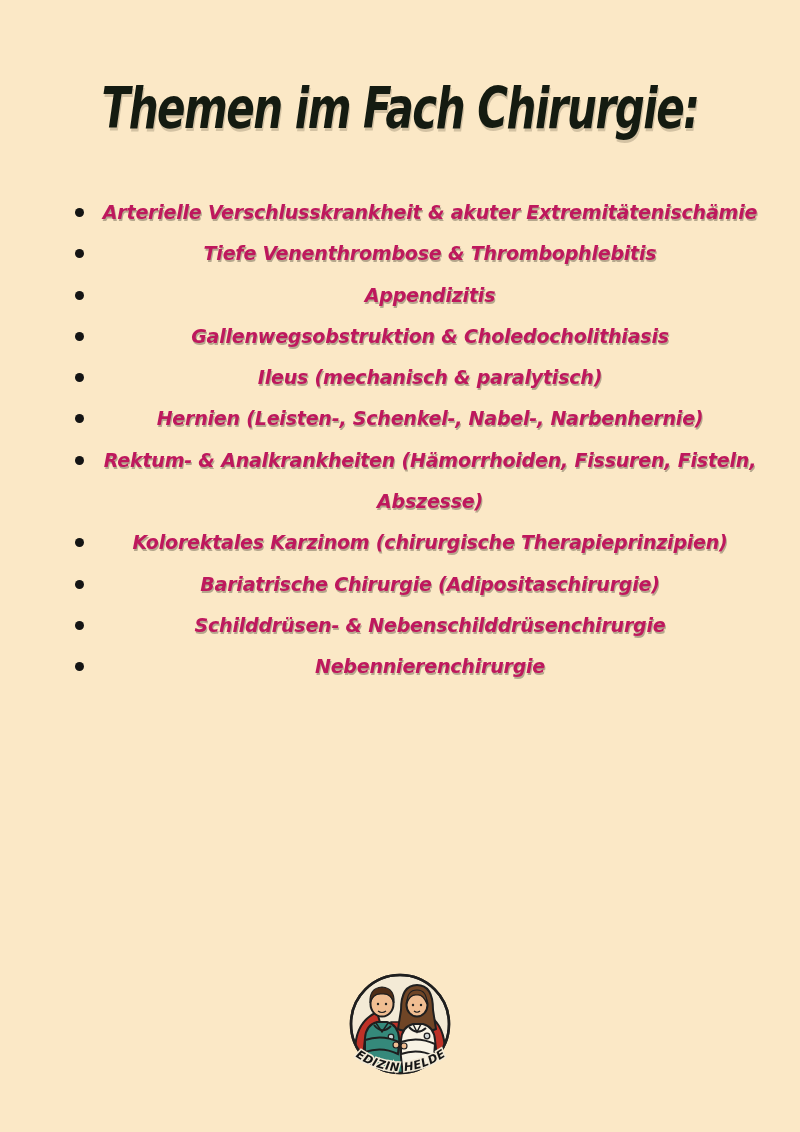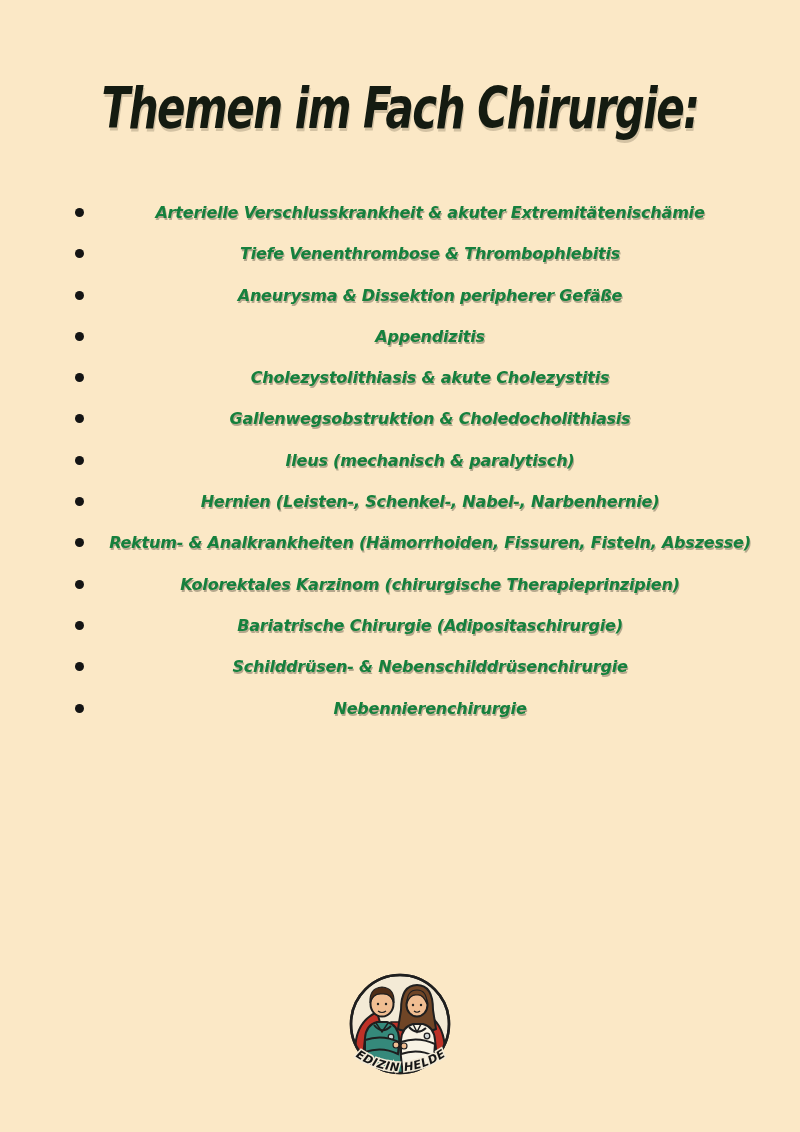"Arterielle Verschlusskrankheit & akuter" .txt { color: #15803d -> #be185d; font-size: 16px -> 19px }
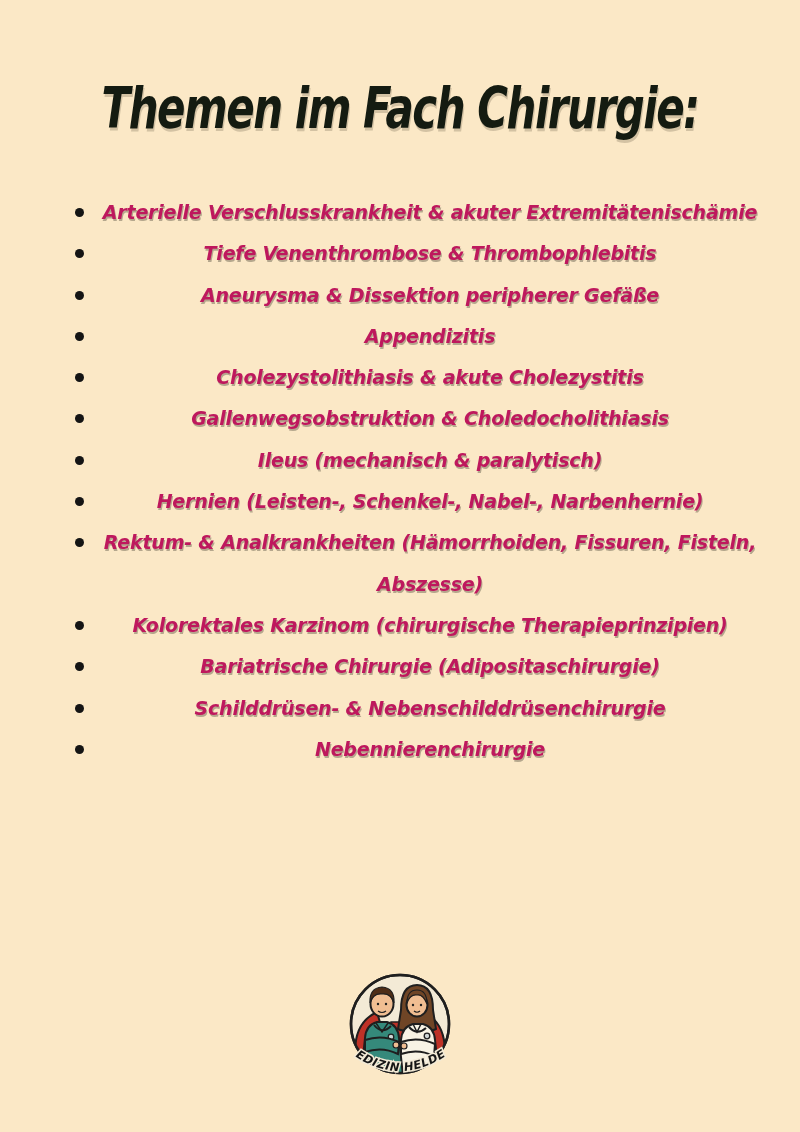"Aneurysma & Dissektion peripherer Gefäße" li.topic { html: <li> <span></span> <span>Aneurysma &amp; Dissektion peripherer Gefäße</span> </li> -> none }
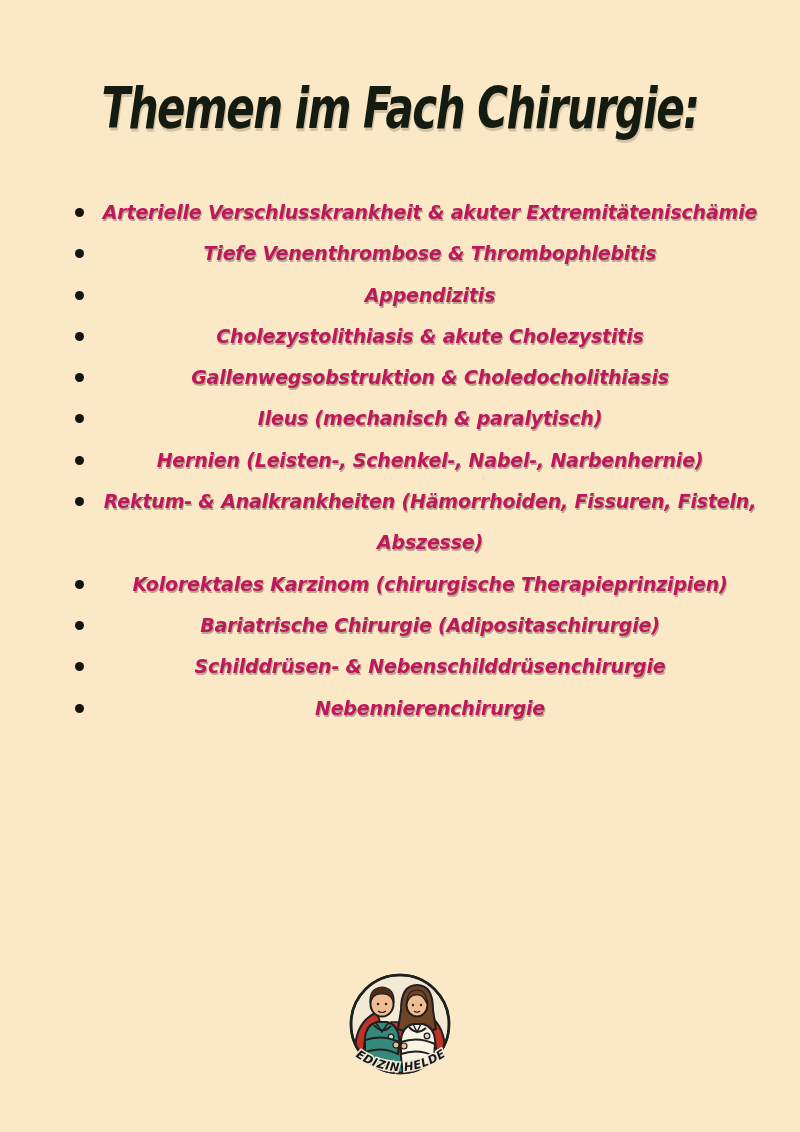"Cholezystolithiasis & akute" li.topic { html: <li> <span></span> <span>Cholezystolithiasis &amp; akute Cholezystitis</span> </li> -> none }
